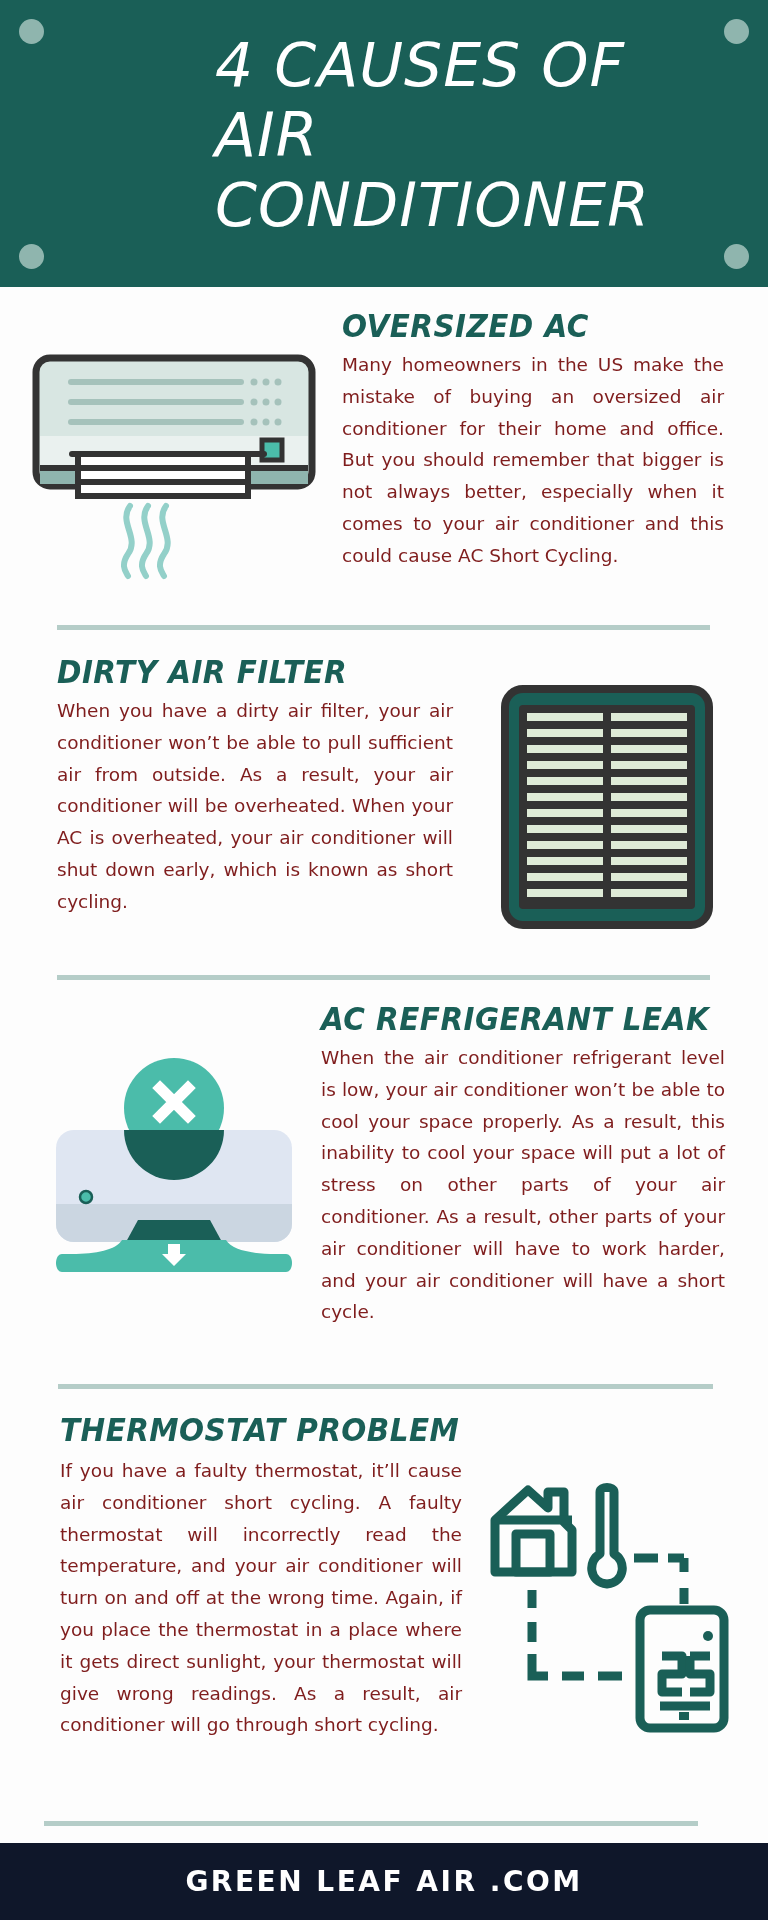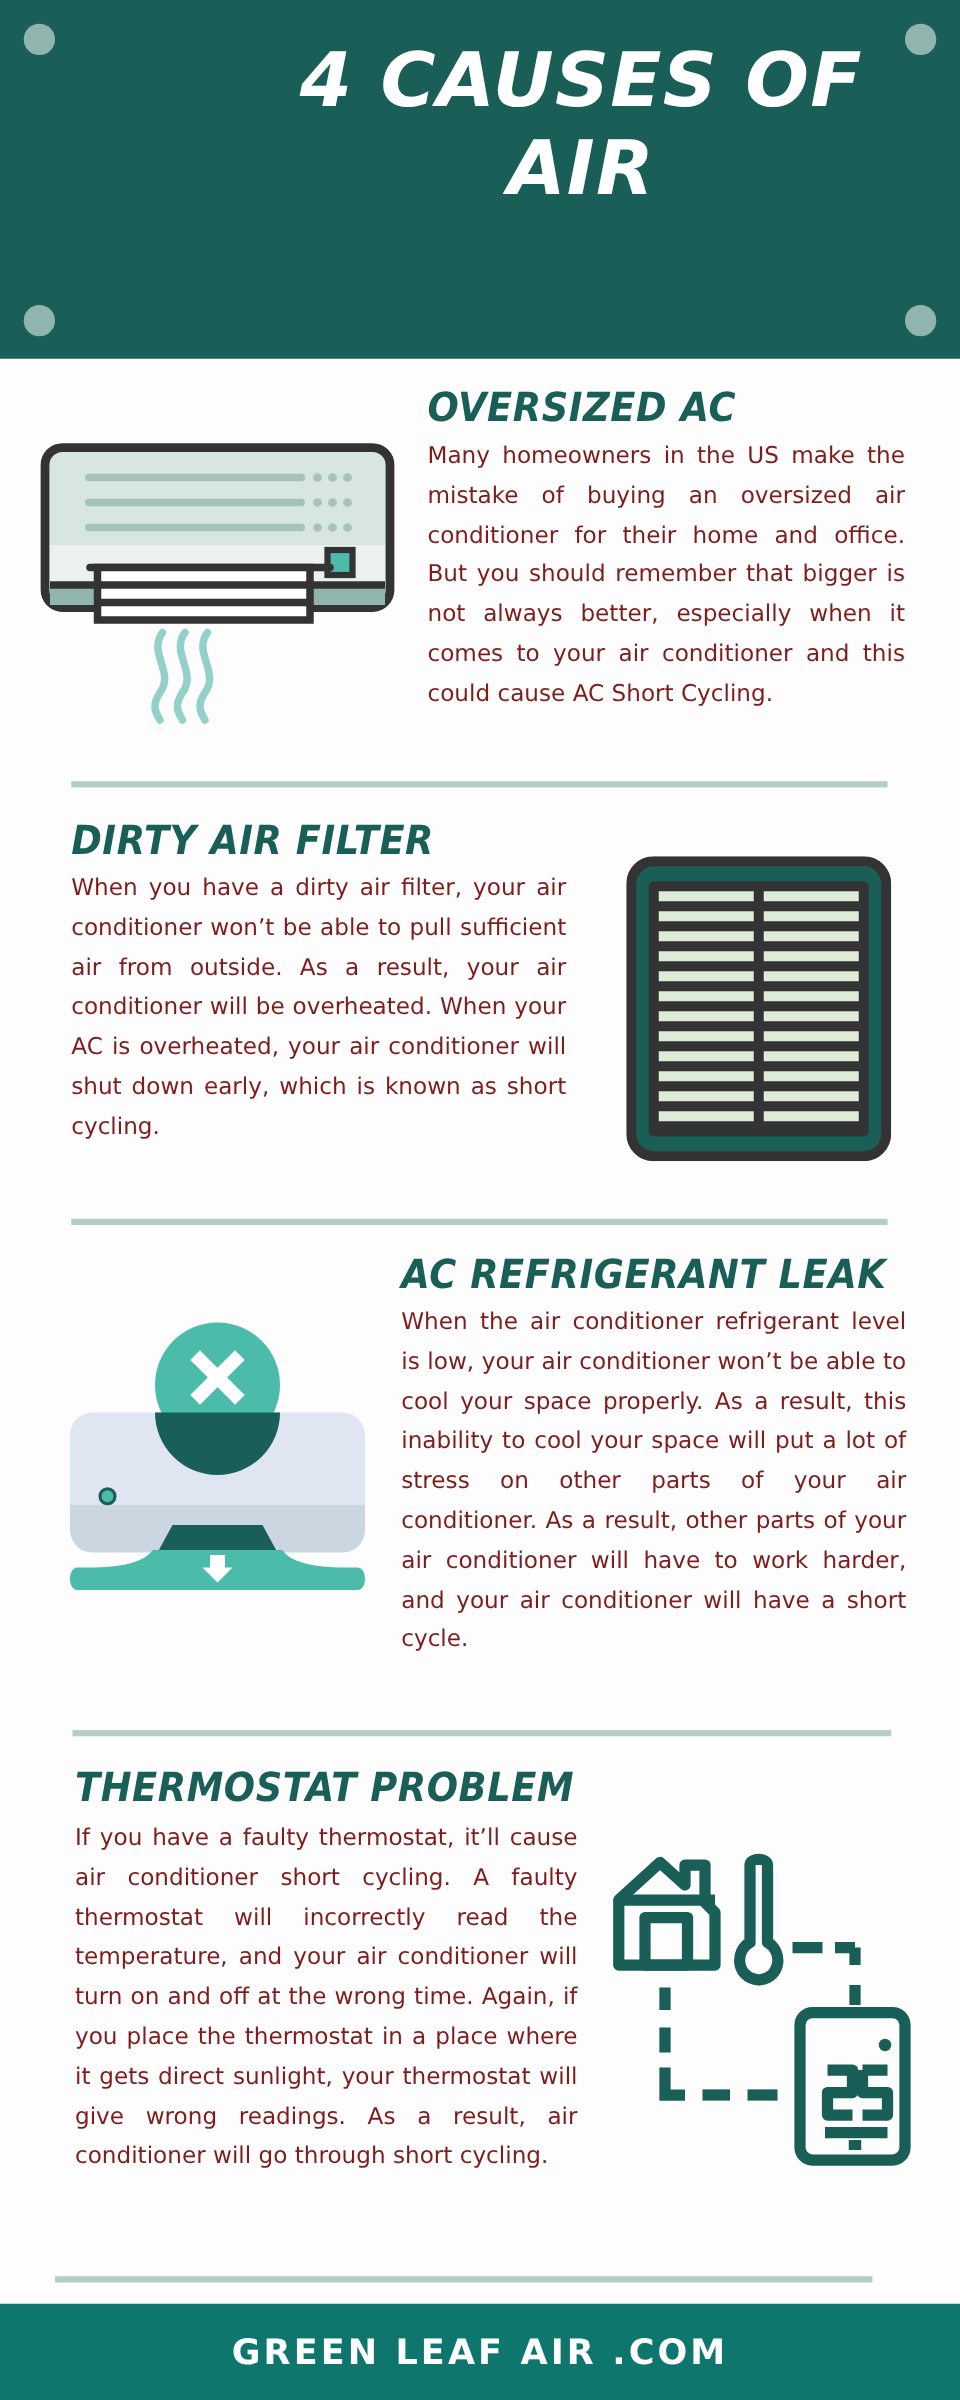"4 CAUSES OF AIR" .title { font-weight: bold -> normal; text-align: center -> left }
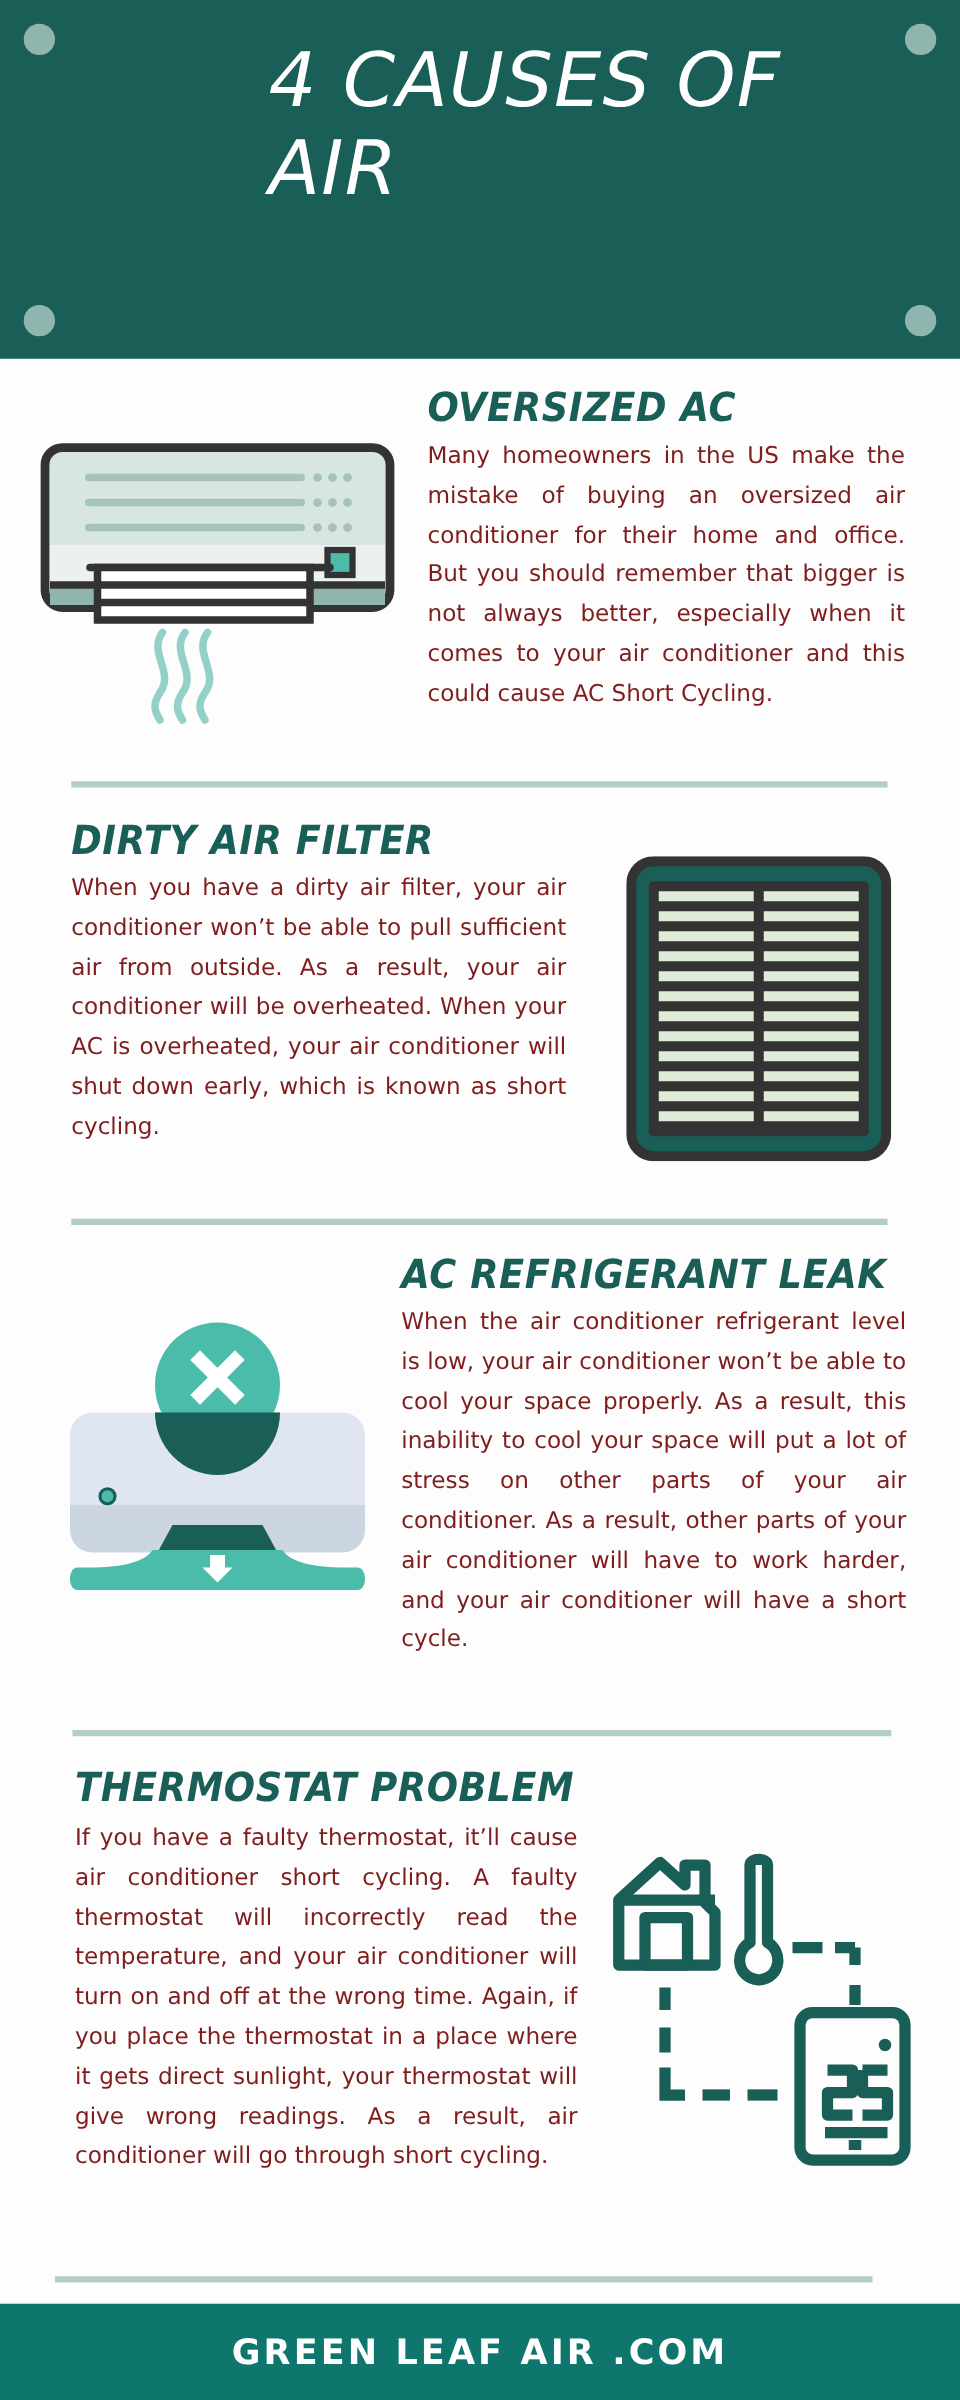"CONDITIONER" span { html: none -> <span>CONDITIONER</span> }
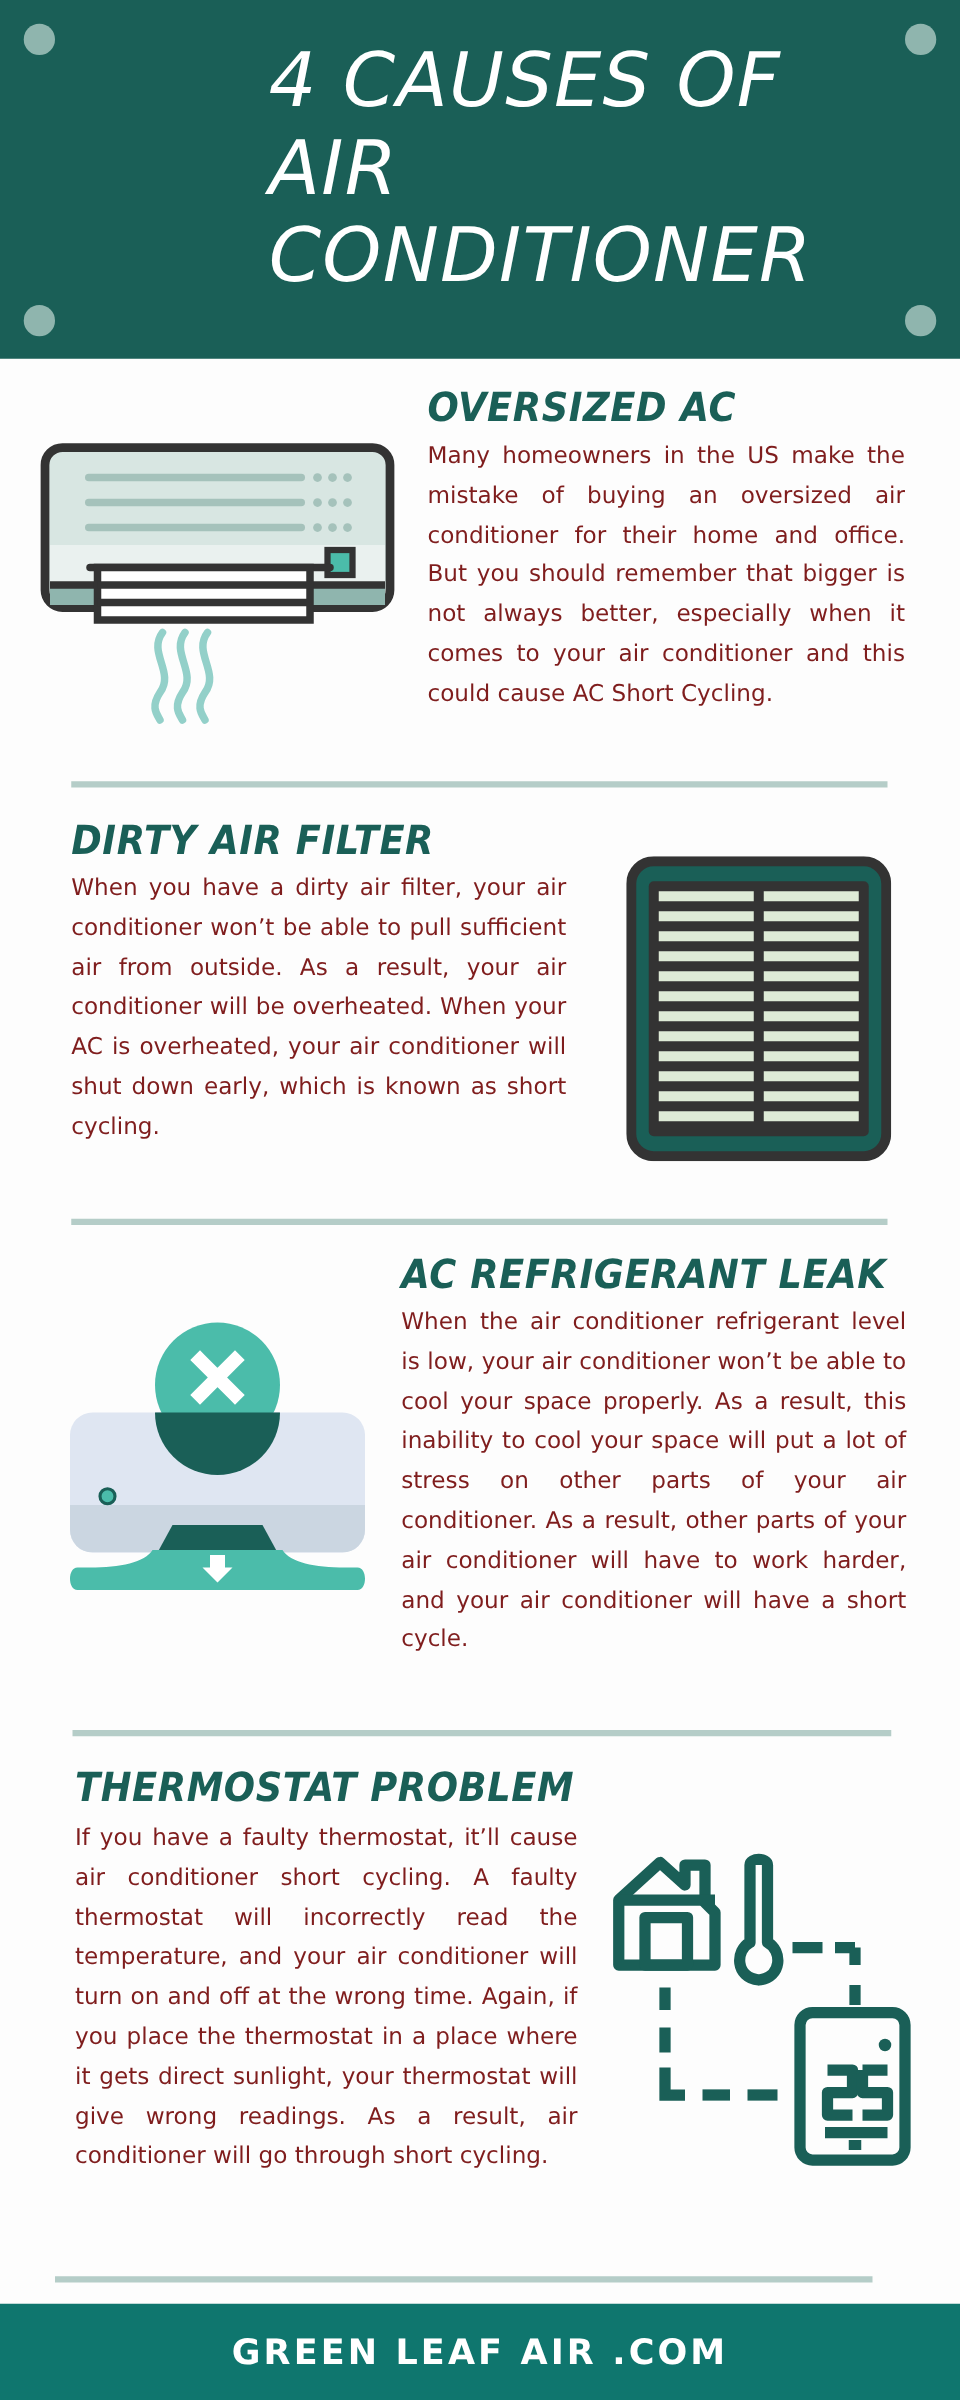"GREEN LEAF AIR .COM" .footer { background: #0f766e -> #0f172a }
